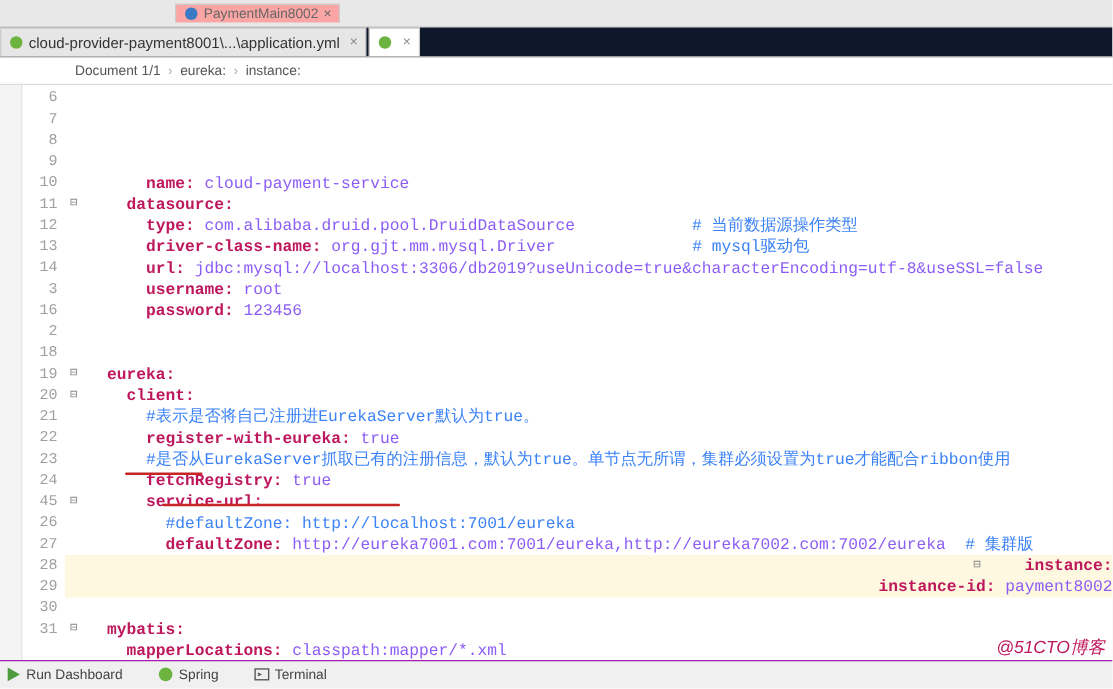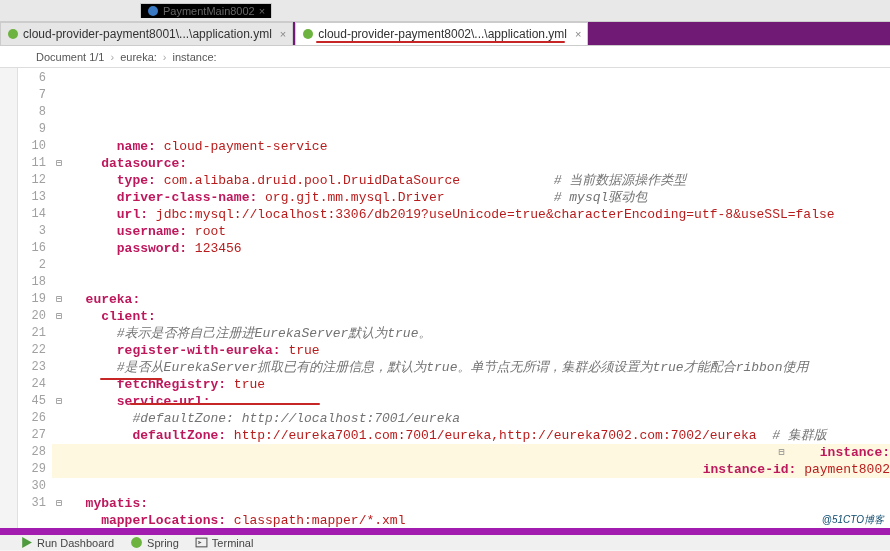"PaymentMain8002" .topbar .tab-mini { background: #000000 -> #fca5a5 }
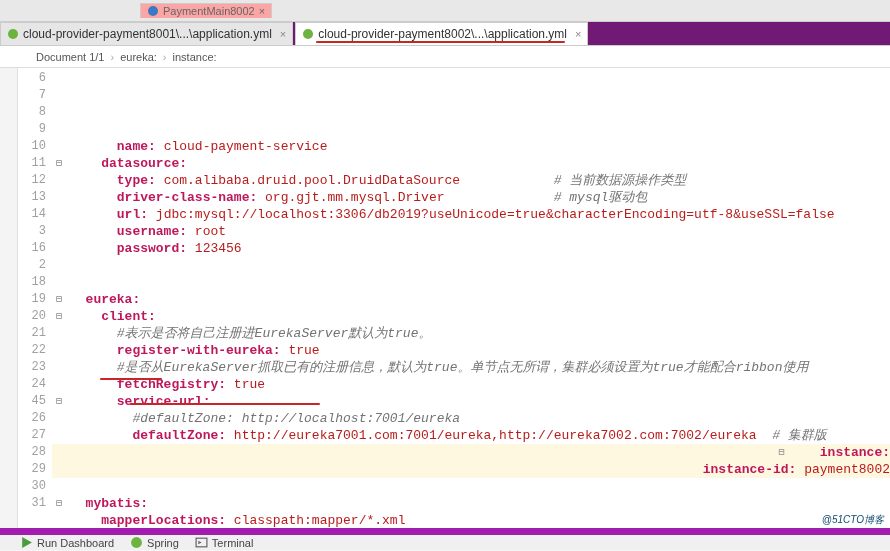"cloud-provider-payment8001\...\applicati" .tabs { background: #701a75 -> #0f172a }
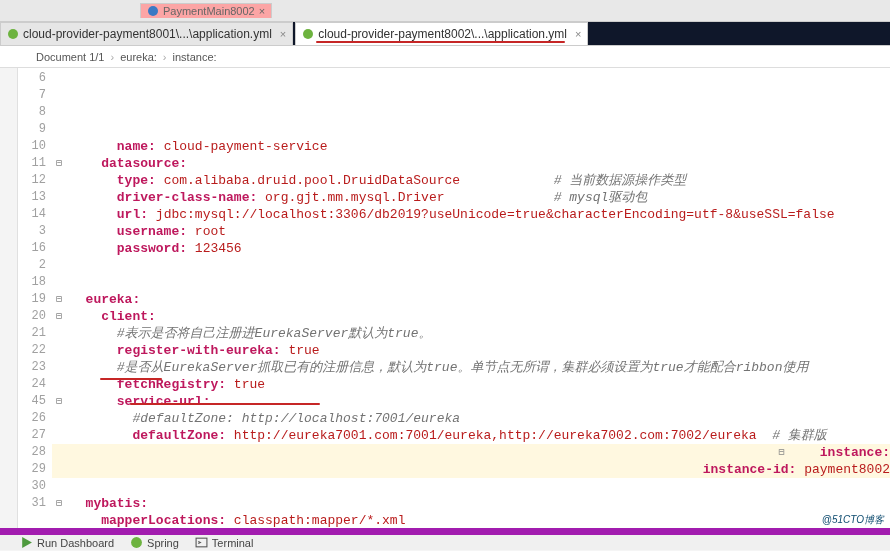"cloud-provider-payment8002\...\applicati" span { html: <span>cloud-provider-payment8002\...\application.yml</span> -> none }
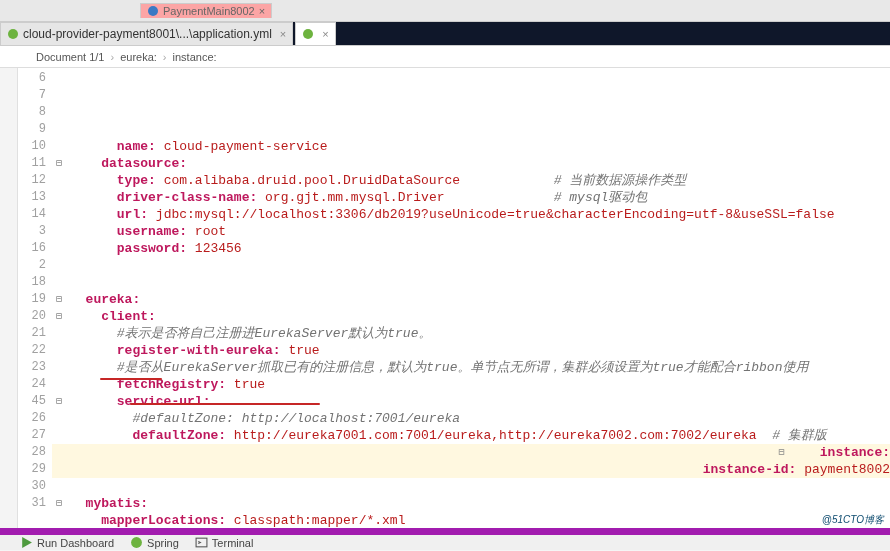"Document 1/1" .breadcrumbs { padding-left: 36px -> 60px }
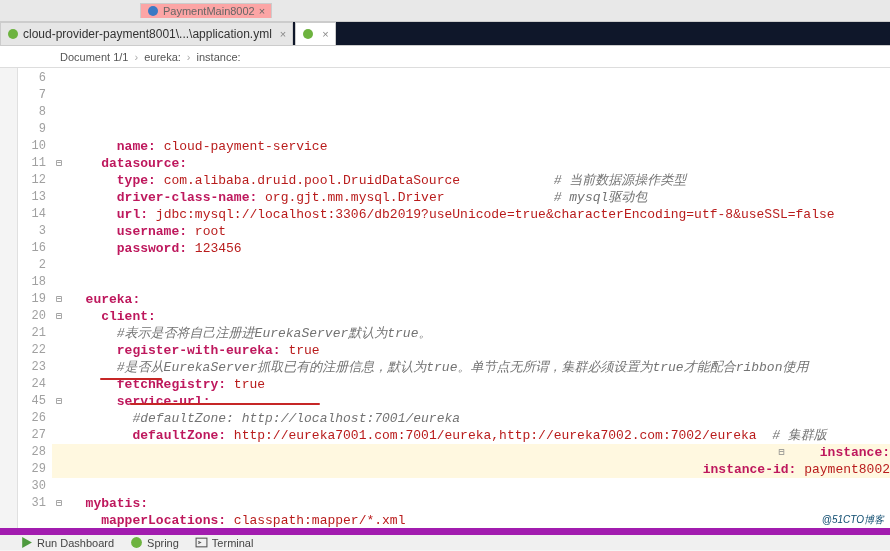"cloud-payment-service" .val { color: #b91c1c -> #8b5cf6 }
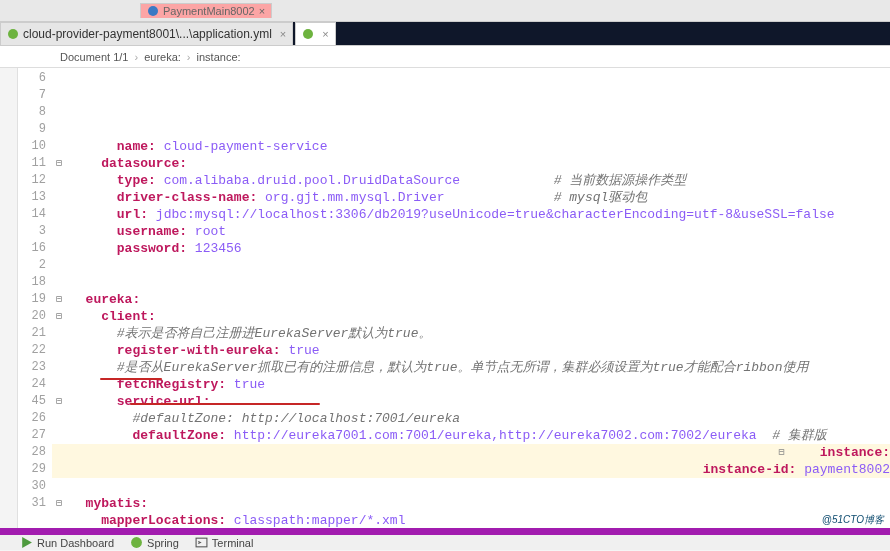"# 当前数据源操作类型" .comment { color: #737373 -> #3b82f6; font-style: italic -> none }
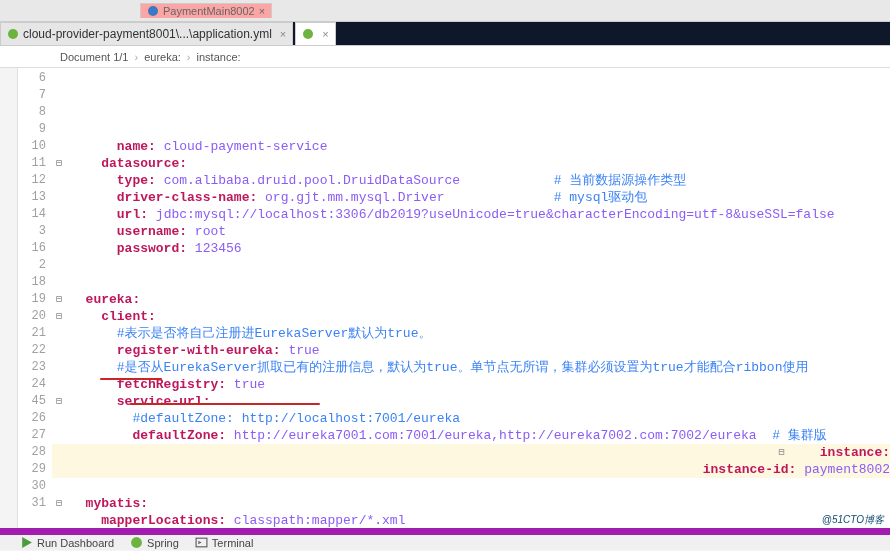"@51CTO博客" .watermark { color: #0c4a6e -> #be185d; font-size: 10px -> 14px }
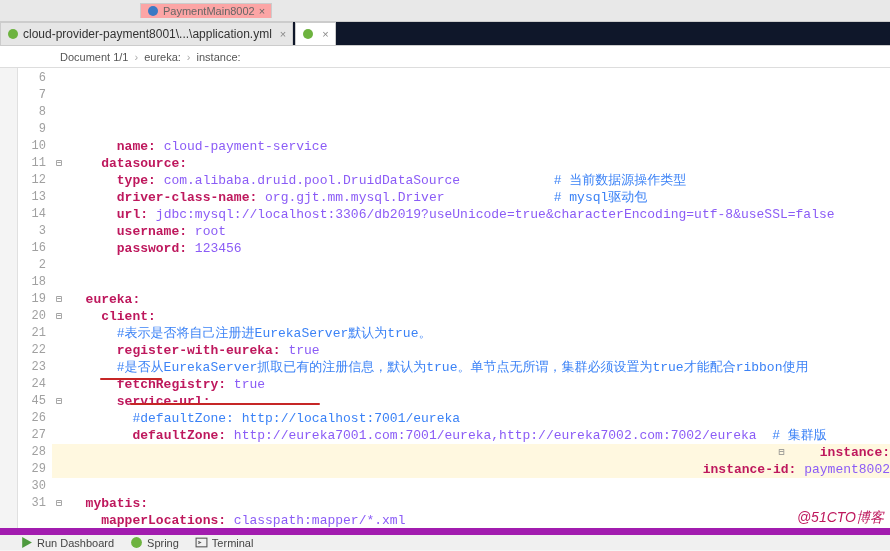"Run Dashboard" .bottombar { border-top: 7px solid #a21caf -> 1px solid #a21caf; gap: 16px -> 28px; padding-left: 20px -> 4px }
